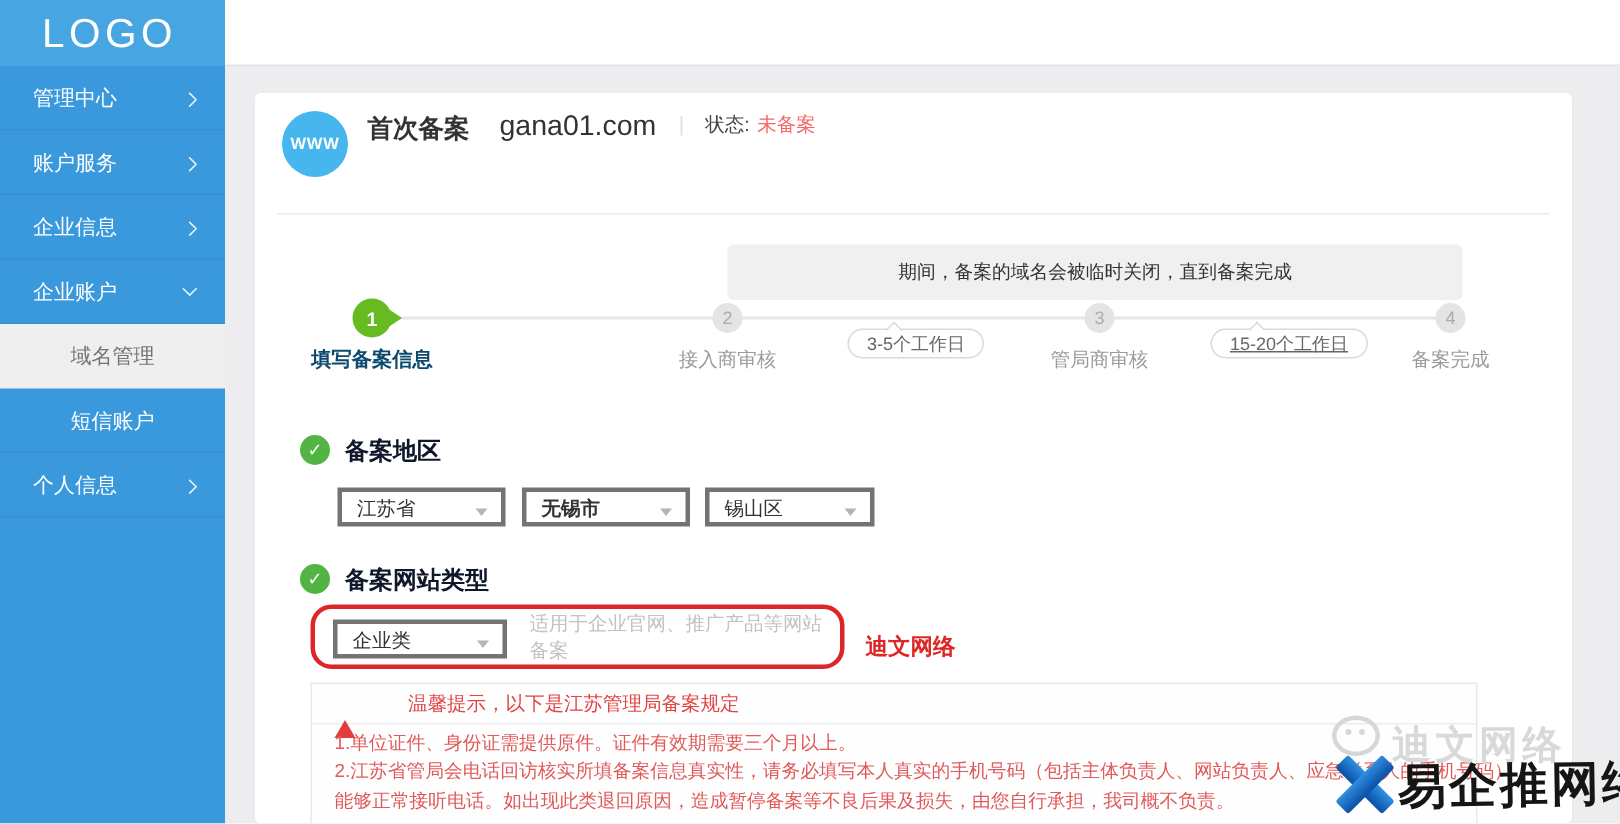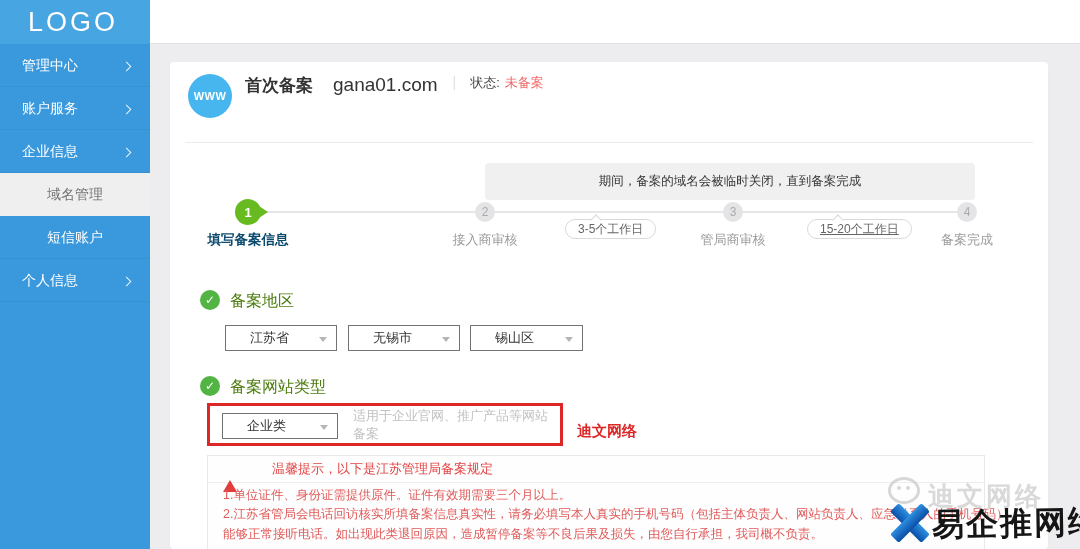"企业账户" div.menu-item { html: none -> <div> <span>企业账户</span> <span></span> </div> }
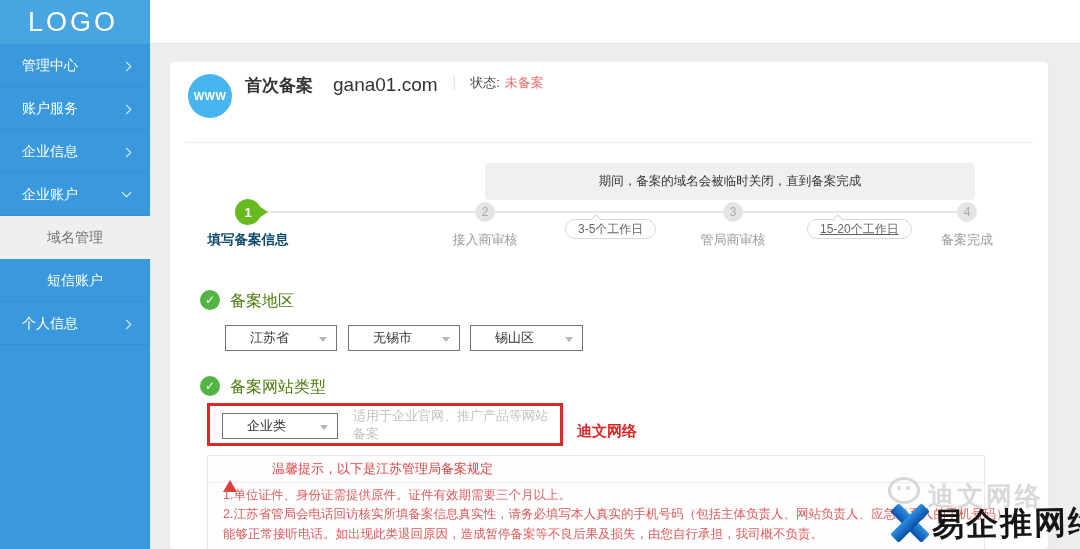"备案地区" .sec-title { color: #4d7c0f -> #0f172a; font-weight: 400 -> 700 }
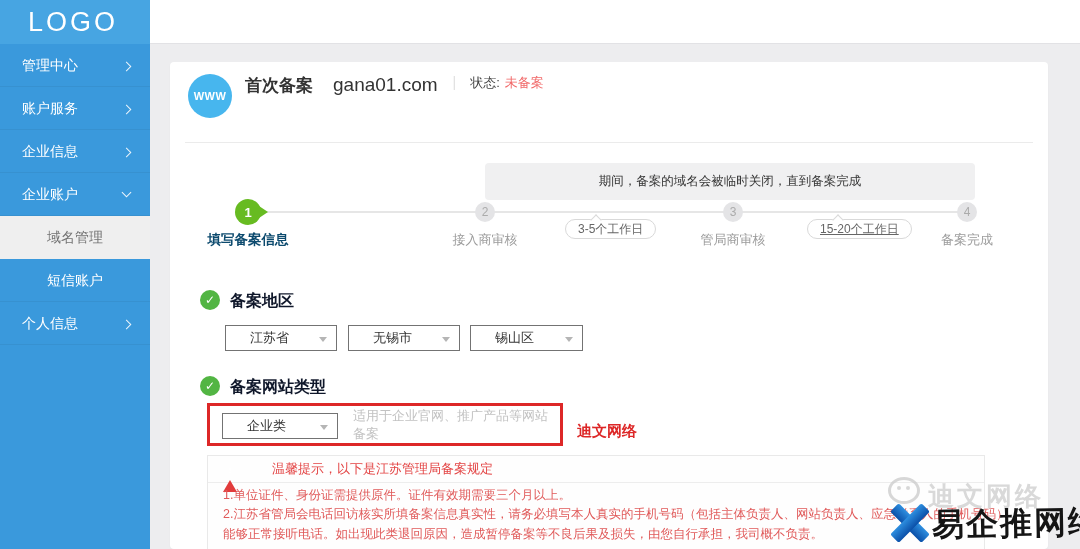"江苏省" .select-box { align-items: center -> flex-end; border: 1px solid #737373 -> 3px solid #737373; padding-left: 24px -> 10px }
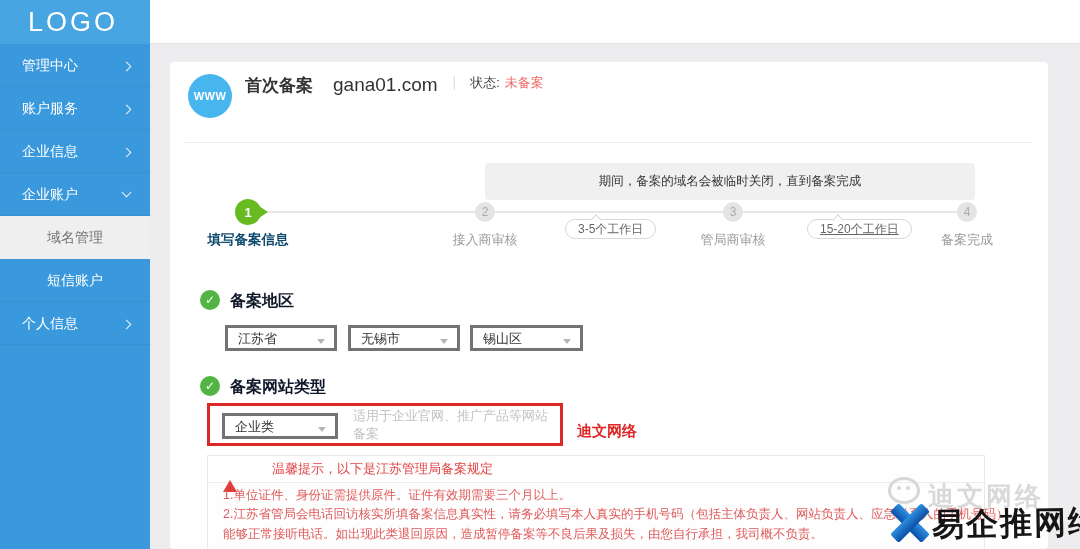"无锡市" .sel2 { font-weight: none -> bold }
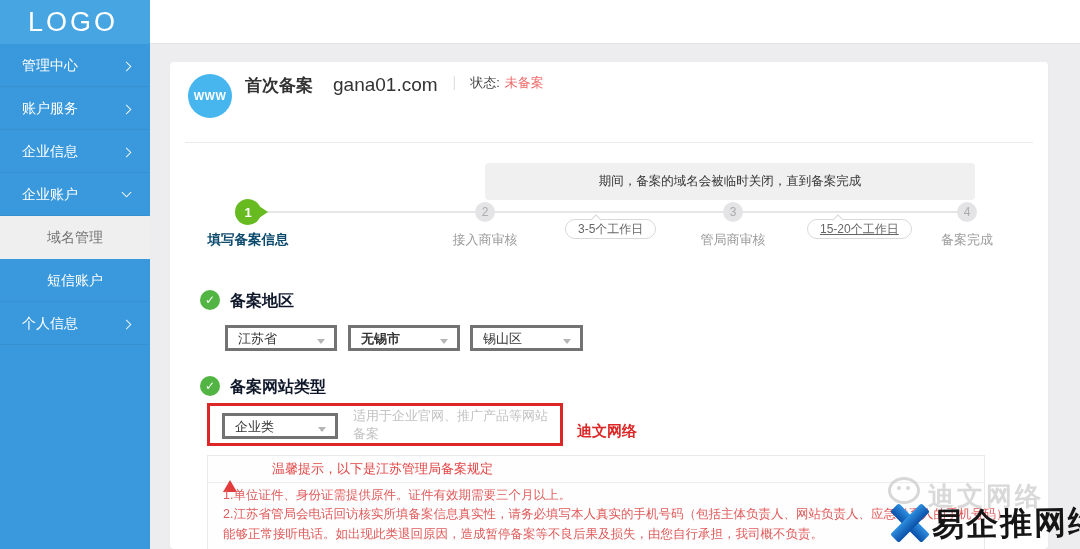"企业类" .highlight-box { border-radius: 0 -> 14px }
